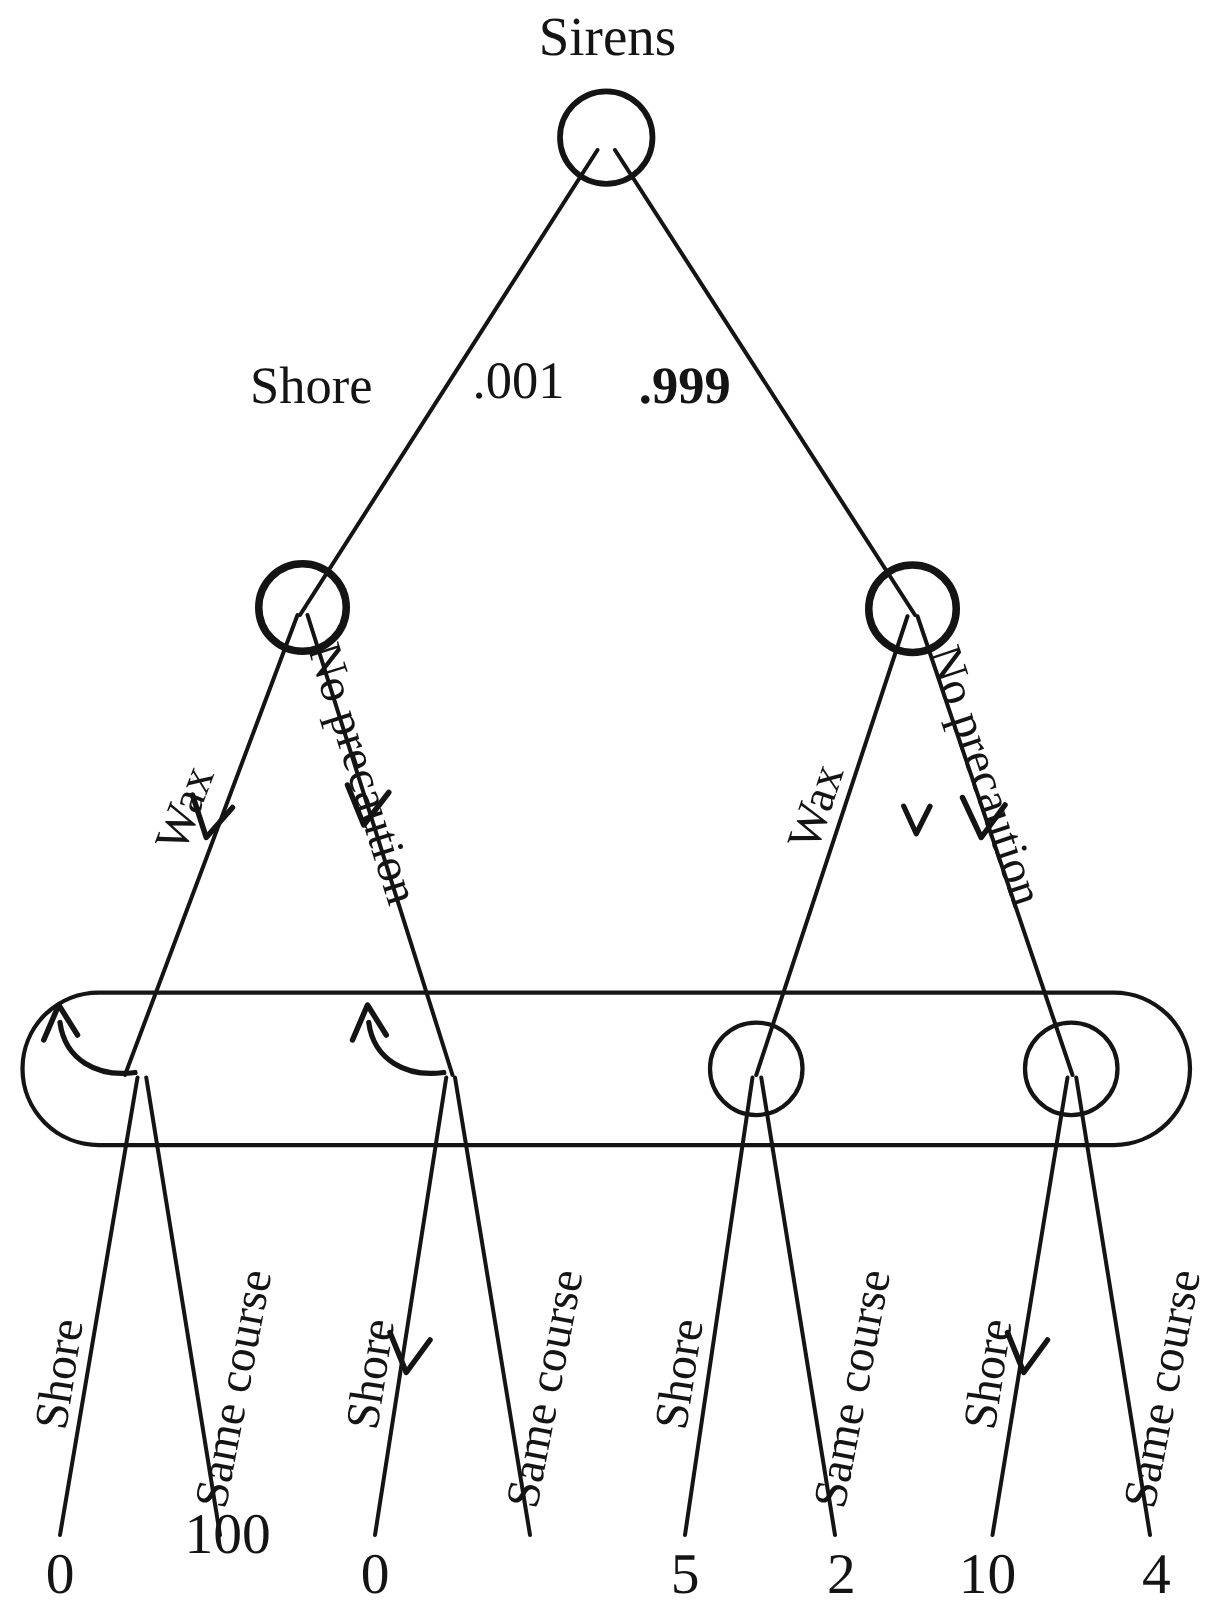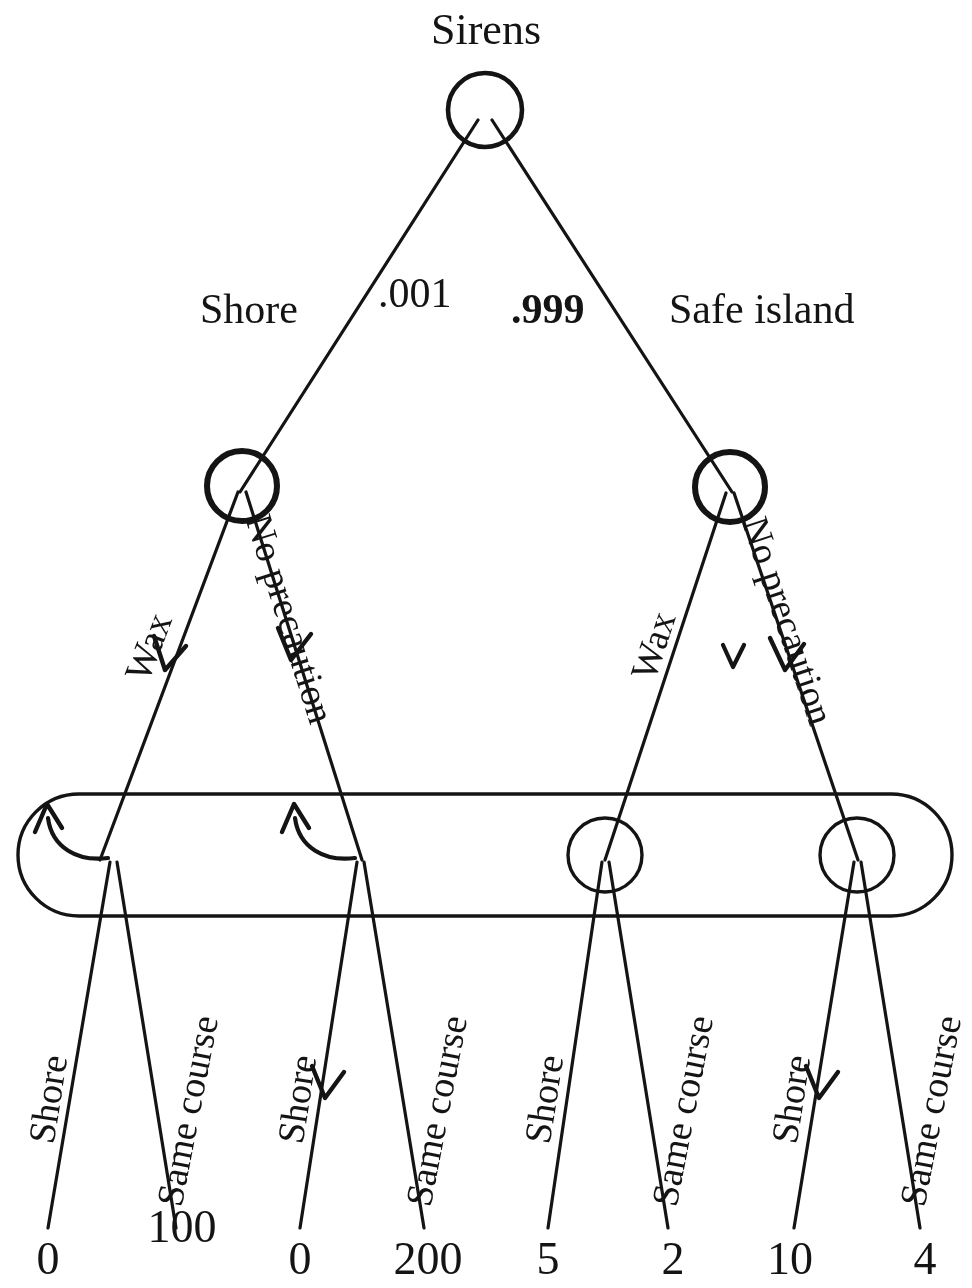".001" div.lbl { top: 272px -> 284px }
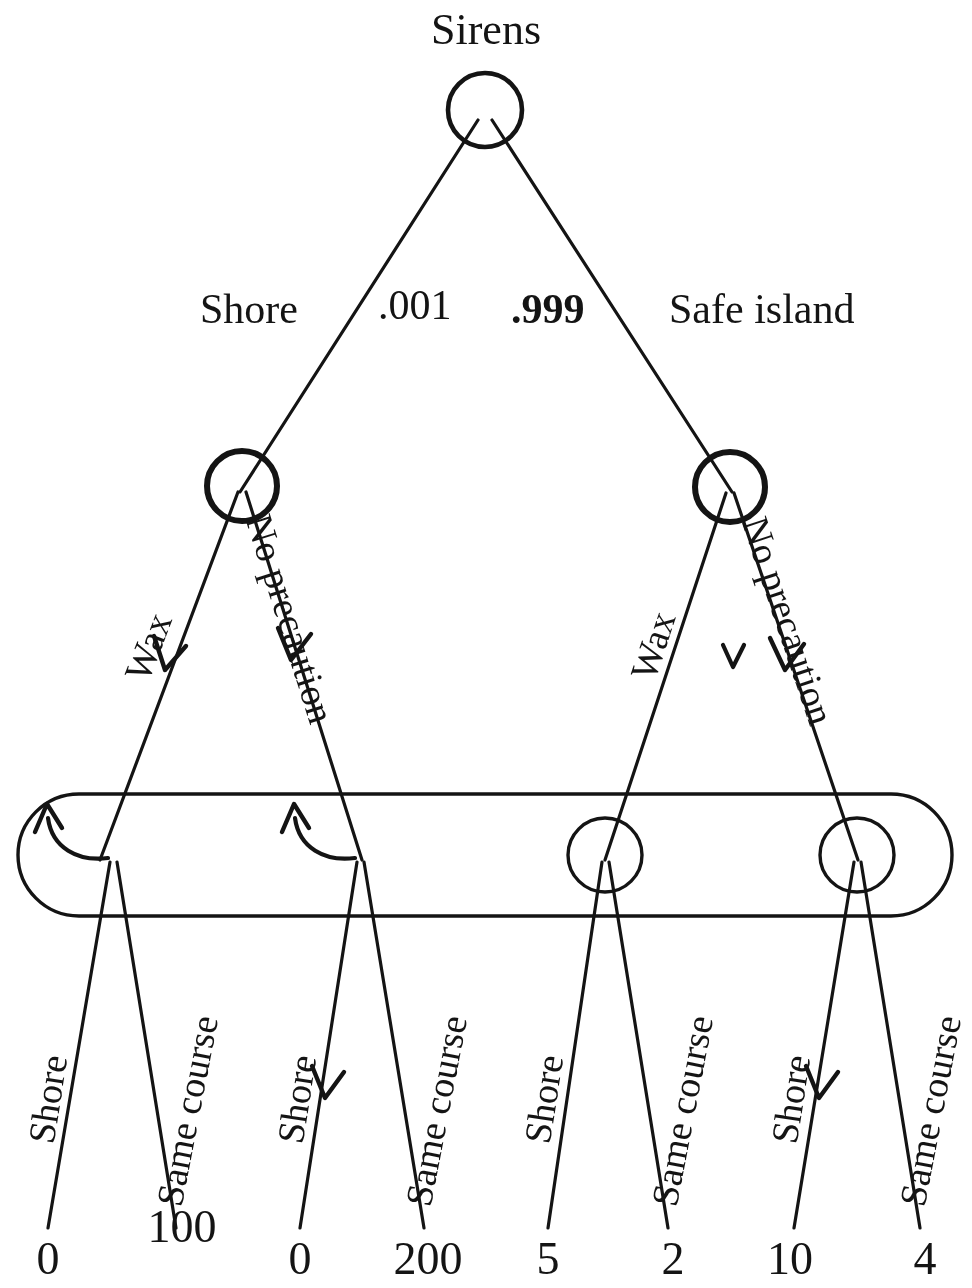"Safe island" div.lbl { html: <div>Safe island</div> -> none }
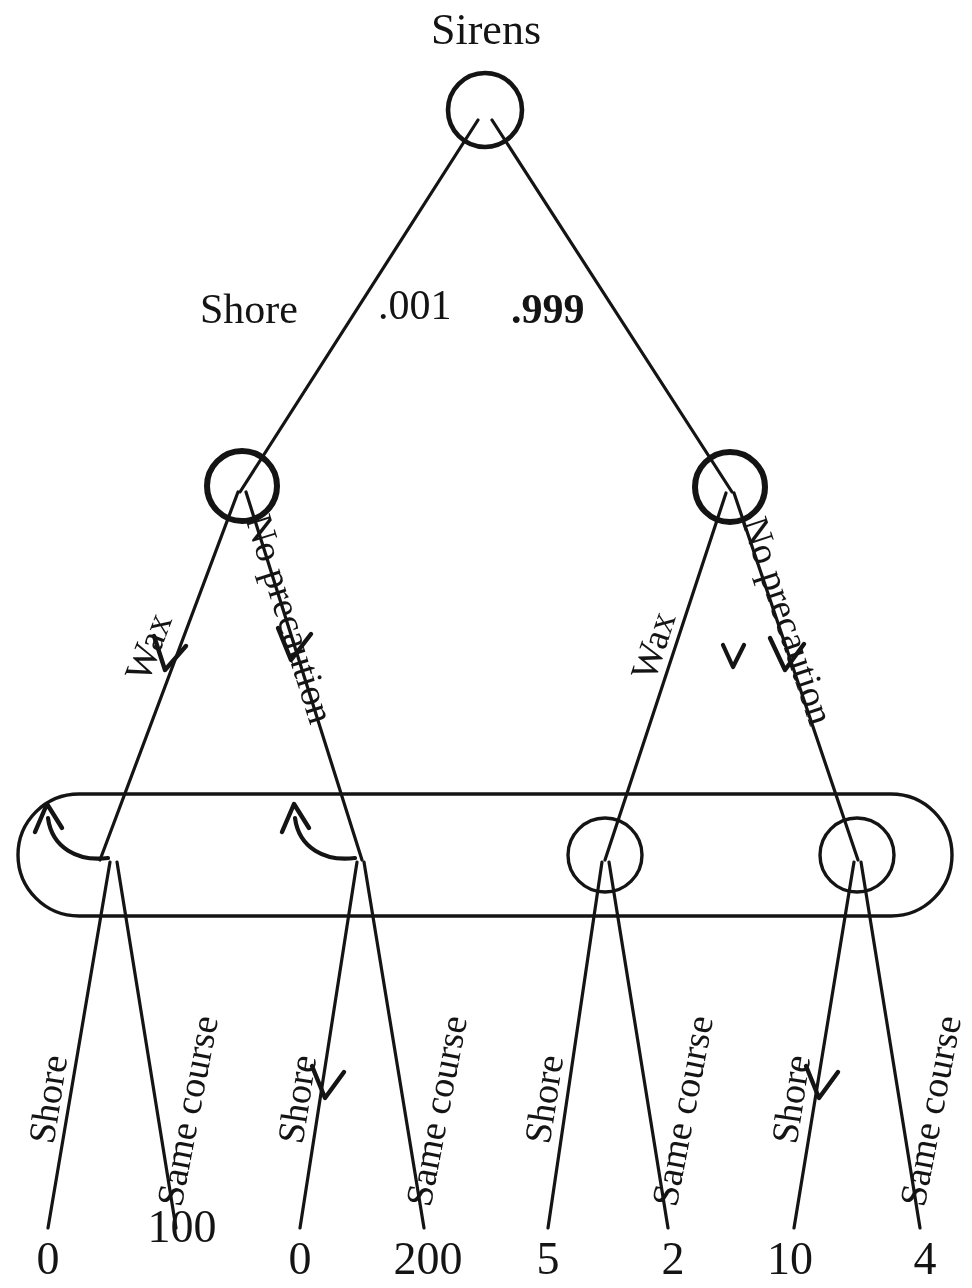"200" div.lbl { html: <div>200</div> -> none }
